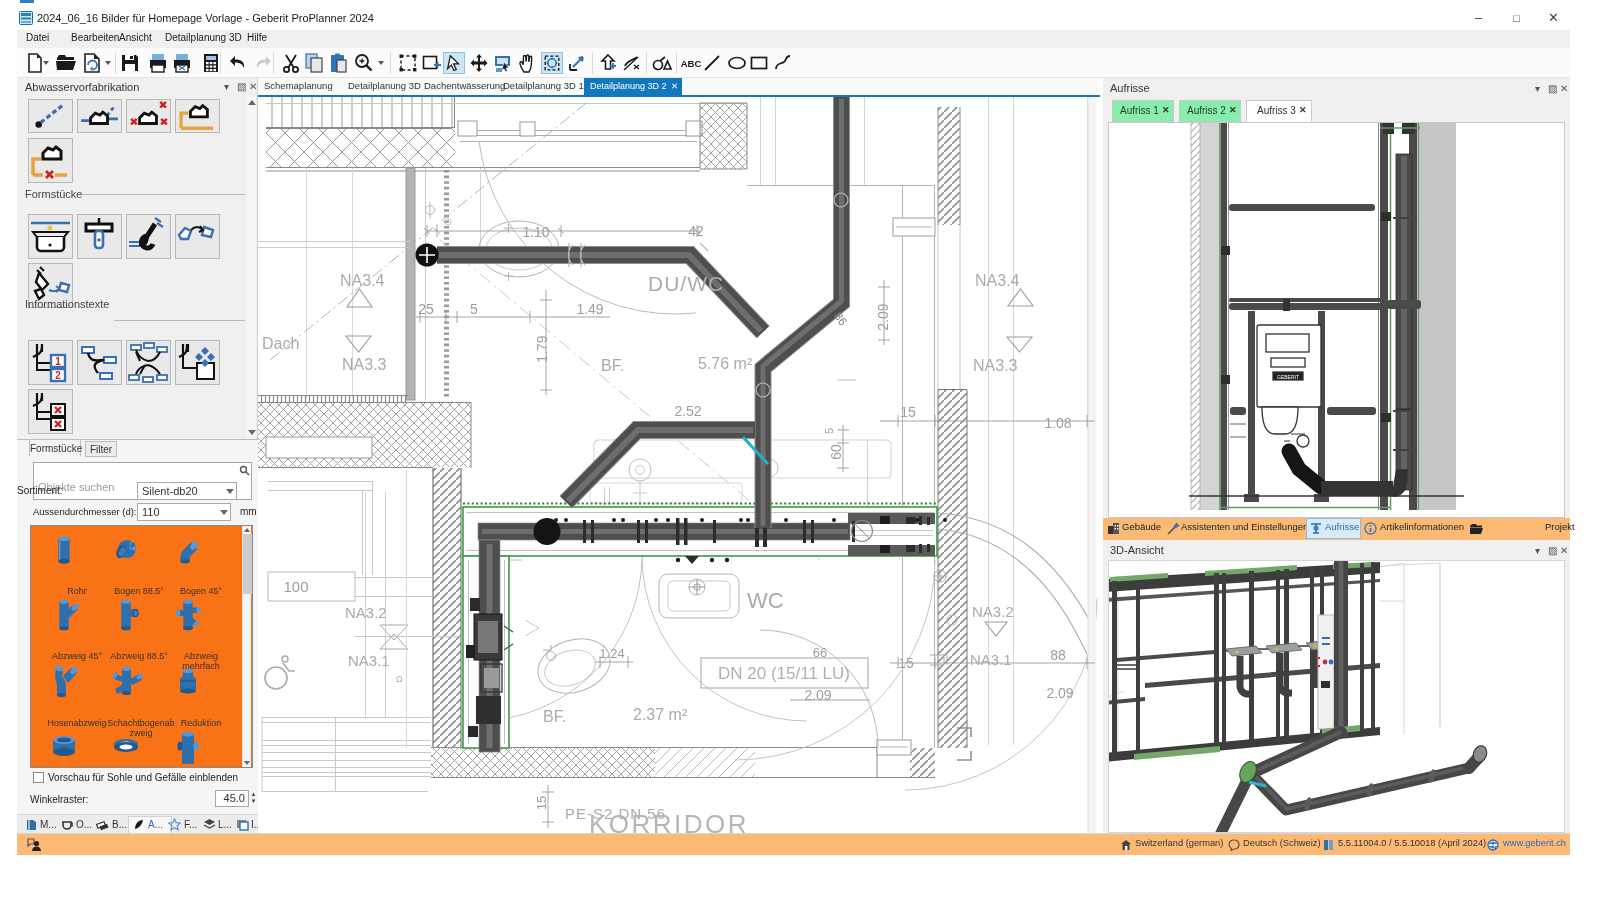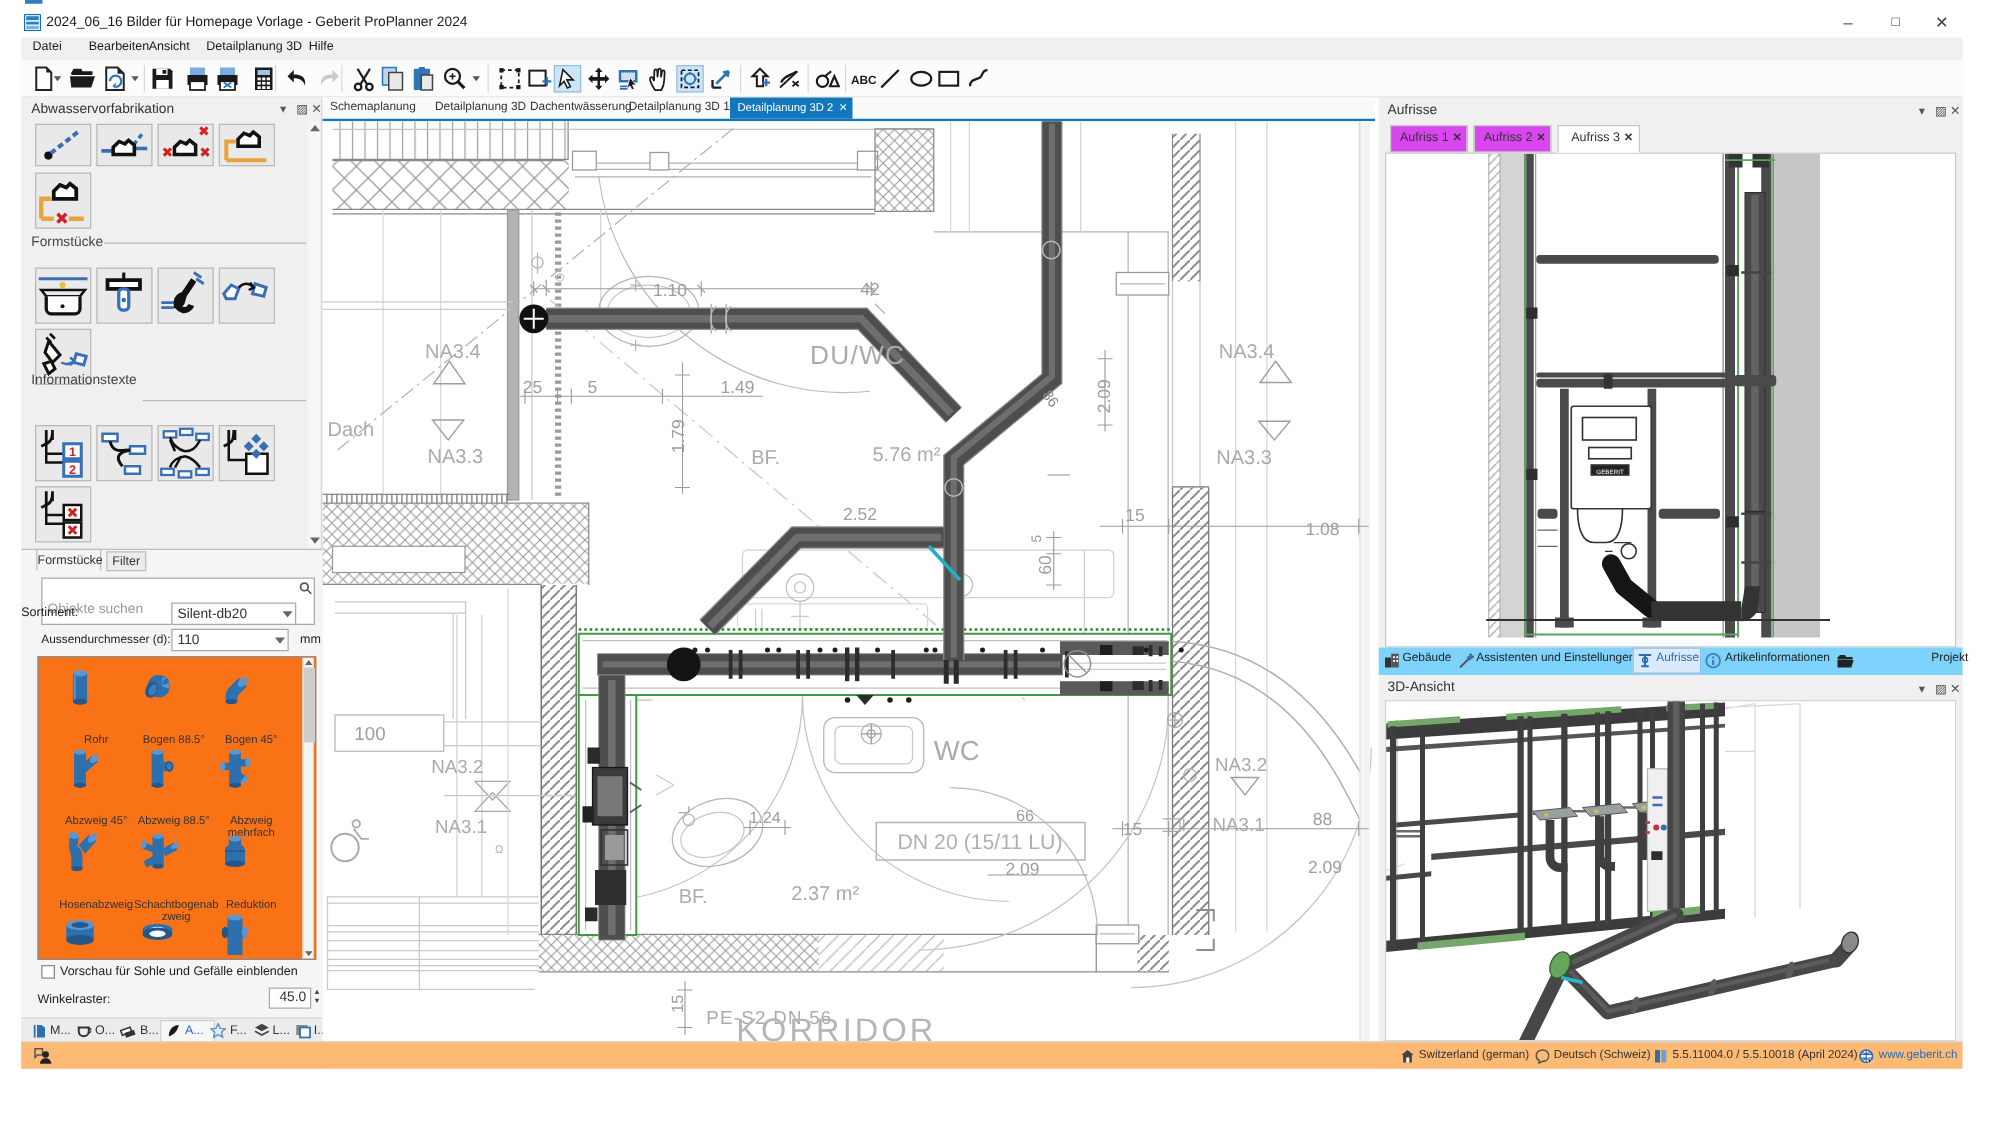"Aufriss 1" .rtab { background: #d946ef -> #86efac }
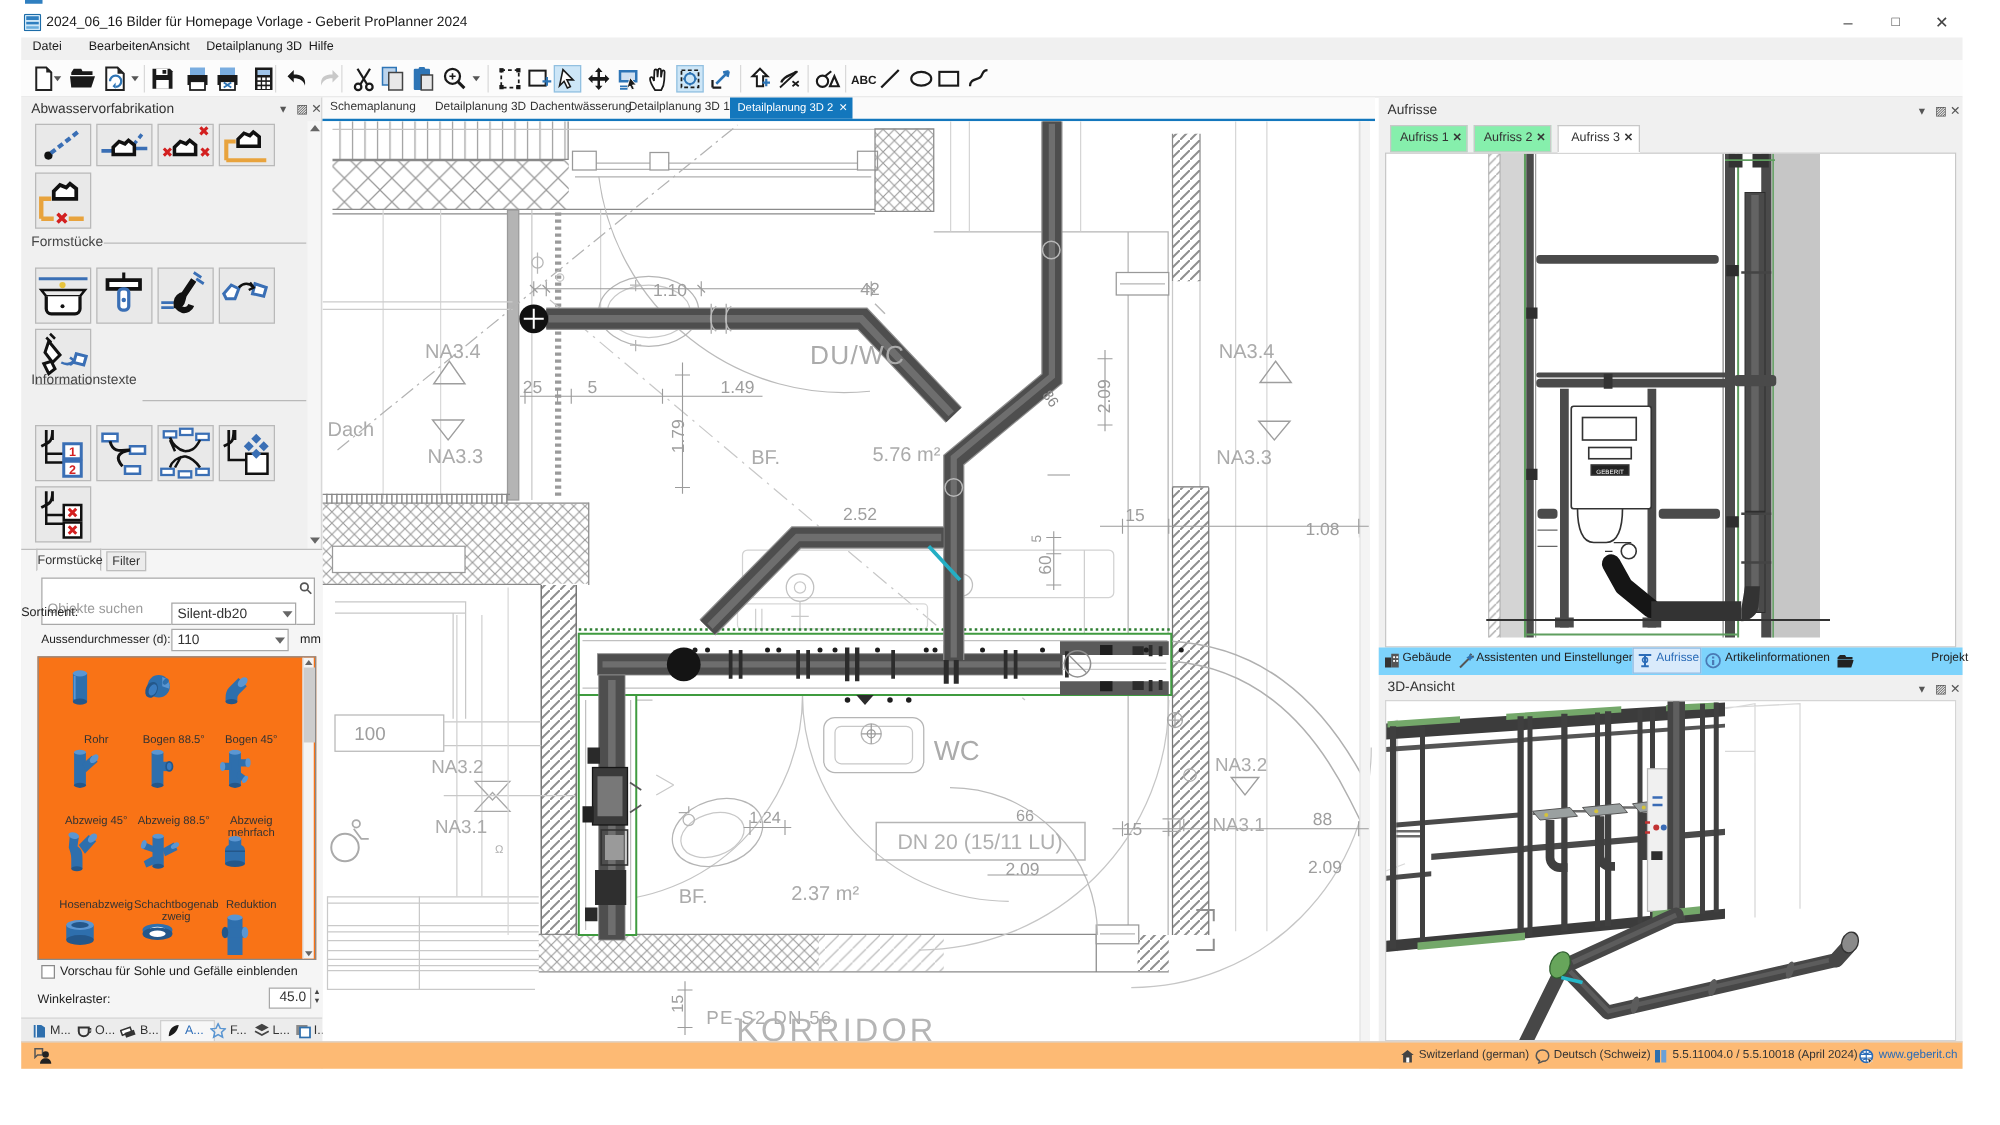"Gebäude" #rbtns { background: #7dd3fc -> #fdba74 }
